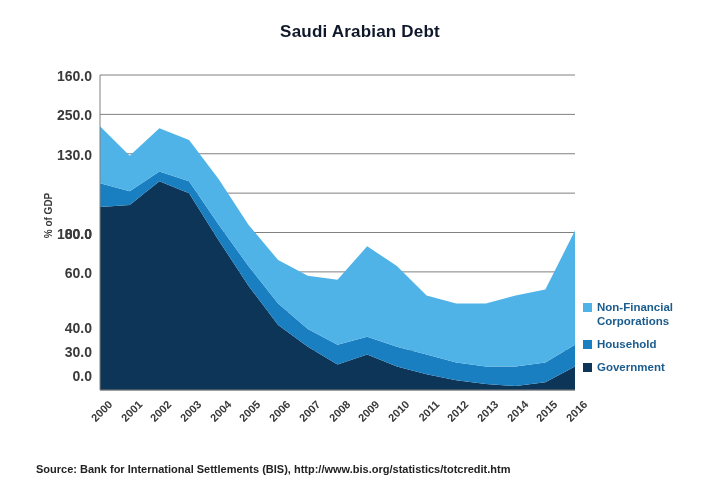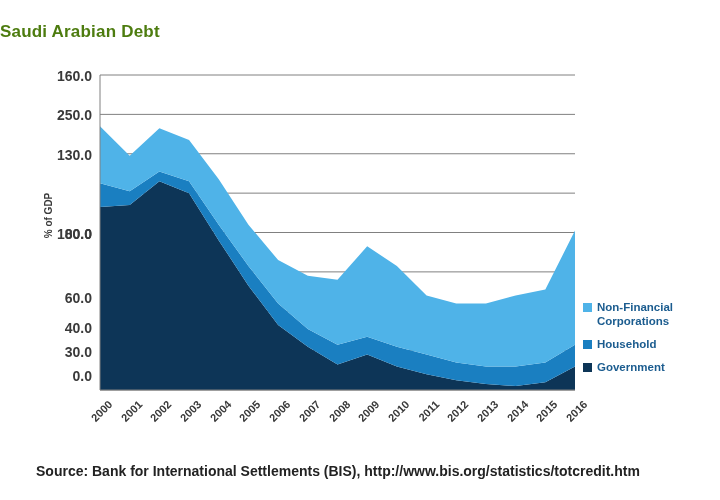"Saudi Arabian Debt" #chart-title { color: #4d7c0f -> #0f172a; text-align: none -> center }
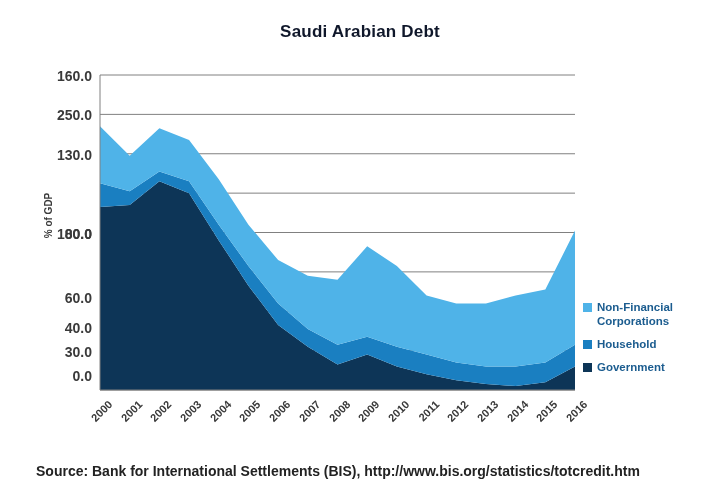"60.0" div.ytick-label { margin-top: 25px -> none }
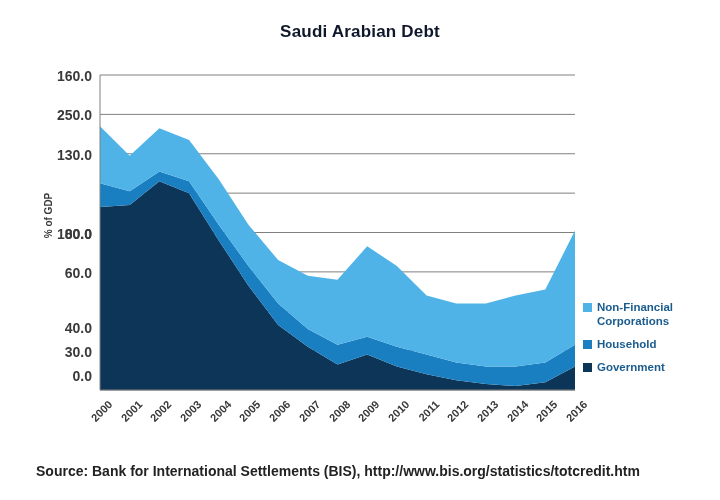"Source: Bank for International" #source-note { font-size: 14px -> 11px }
